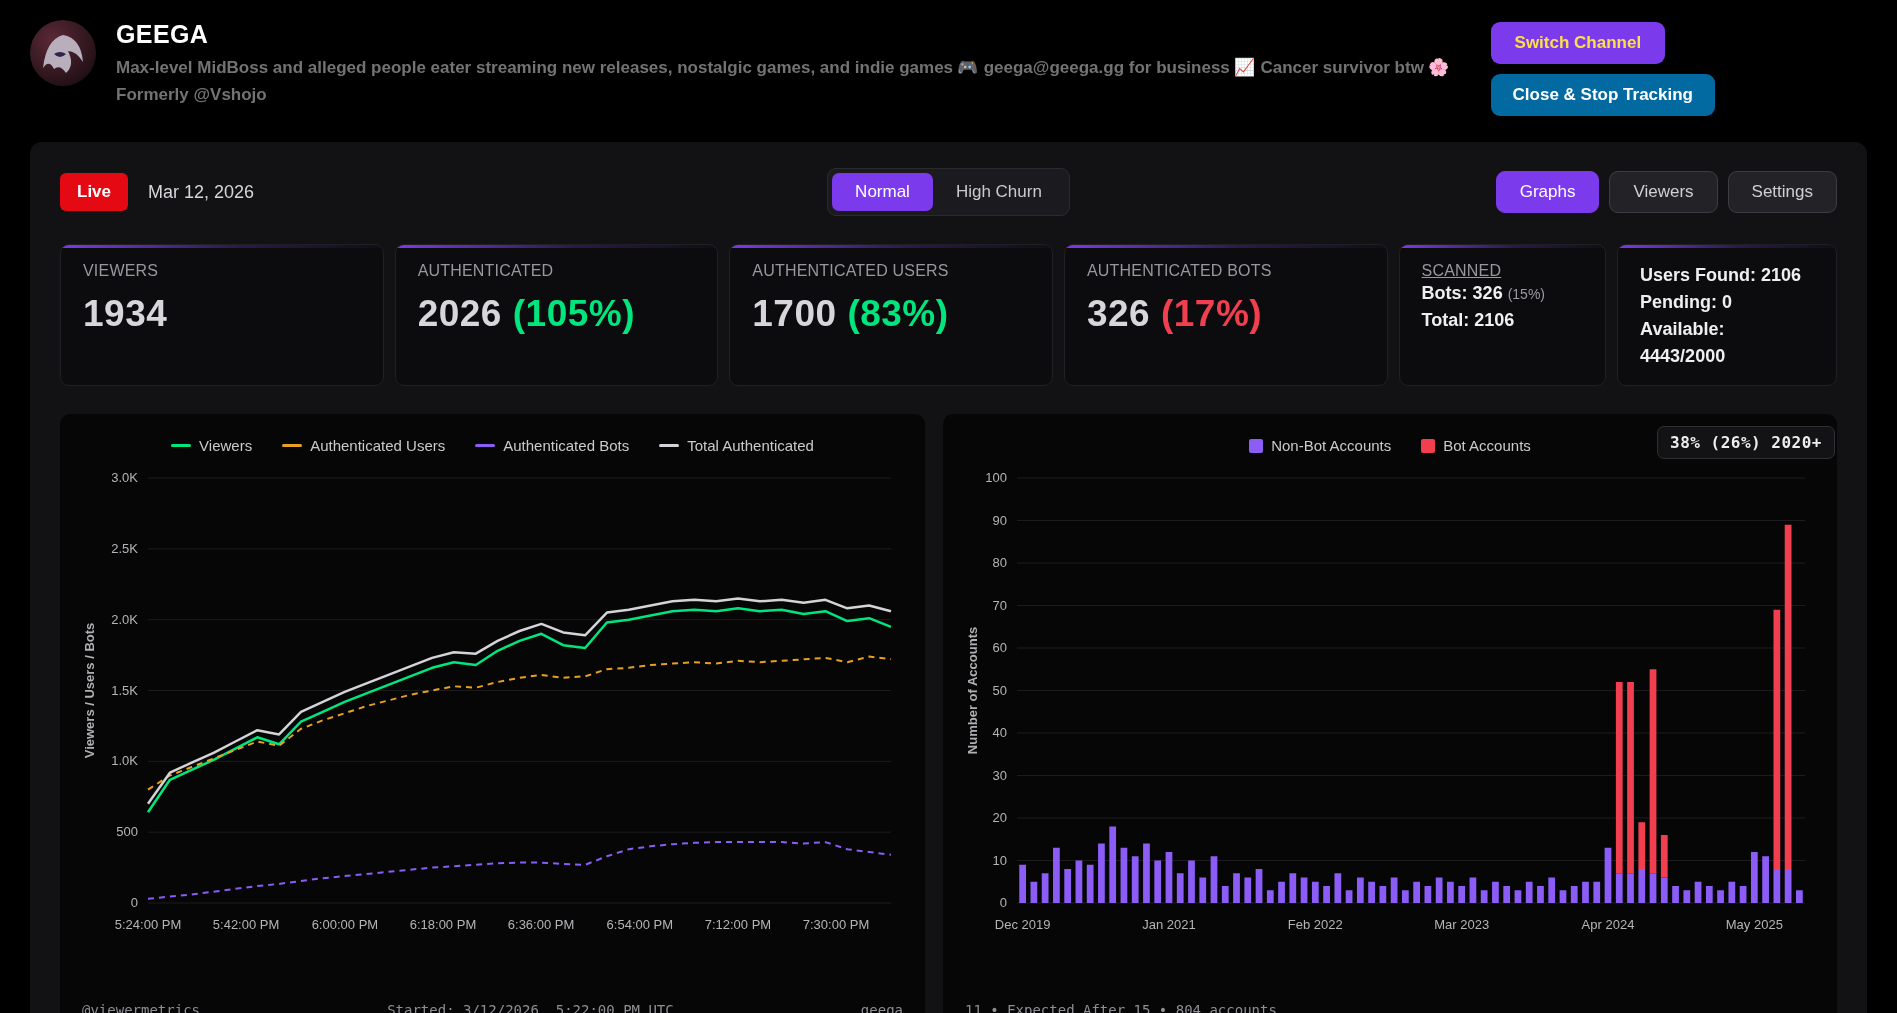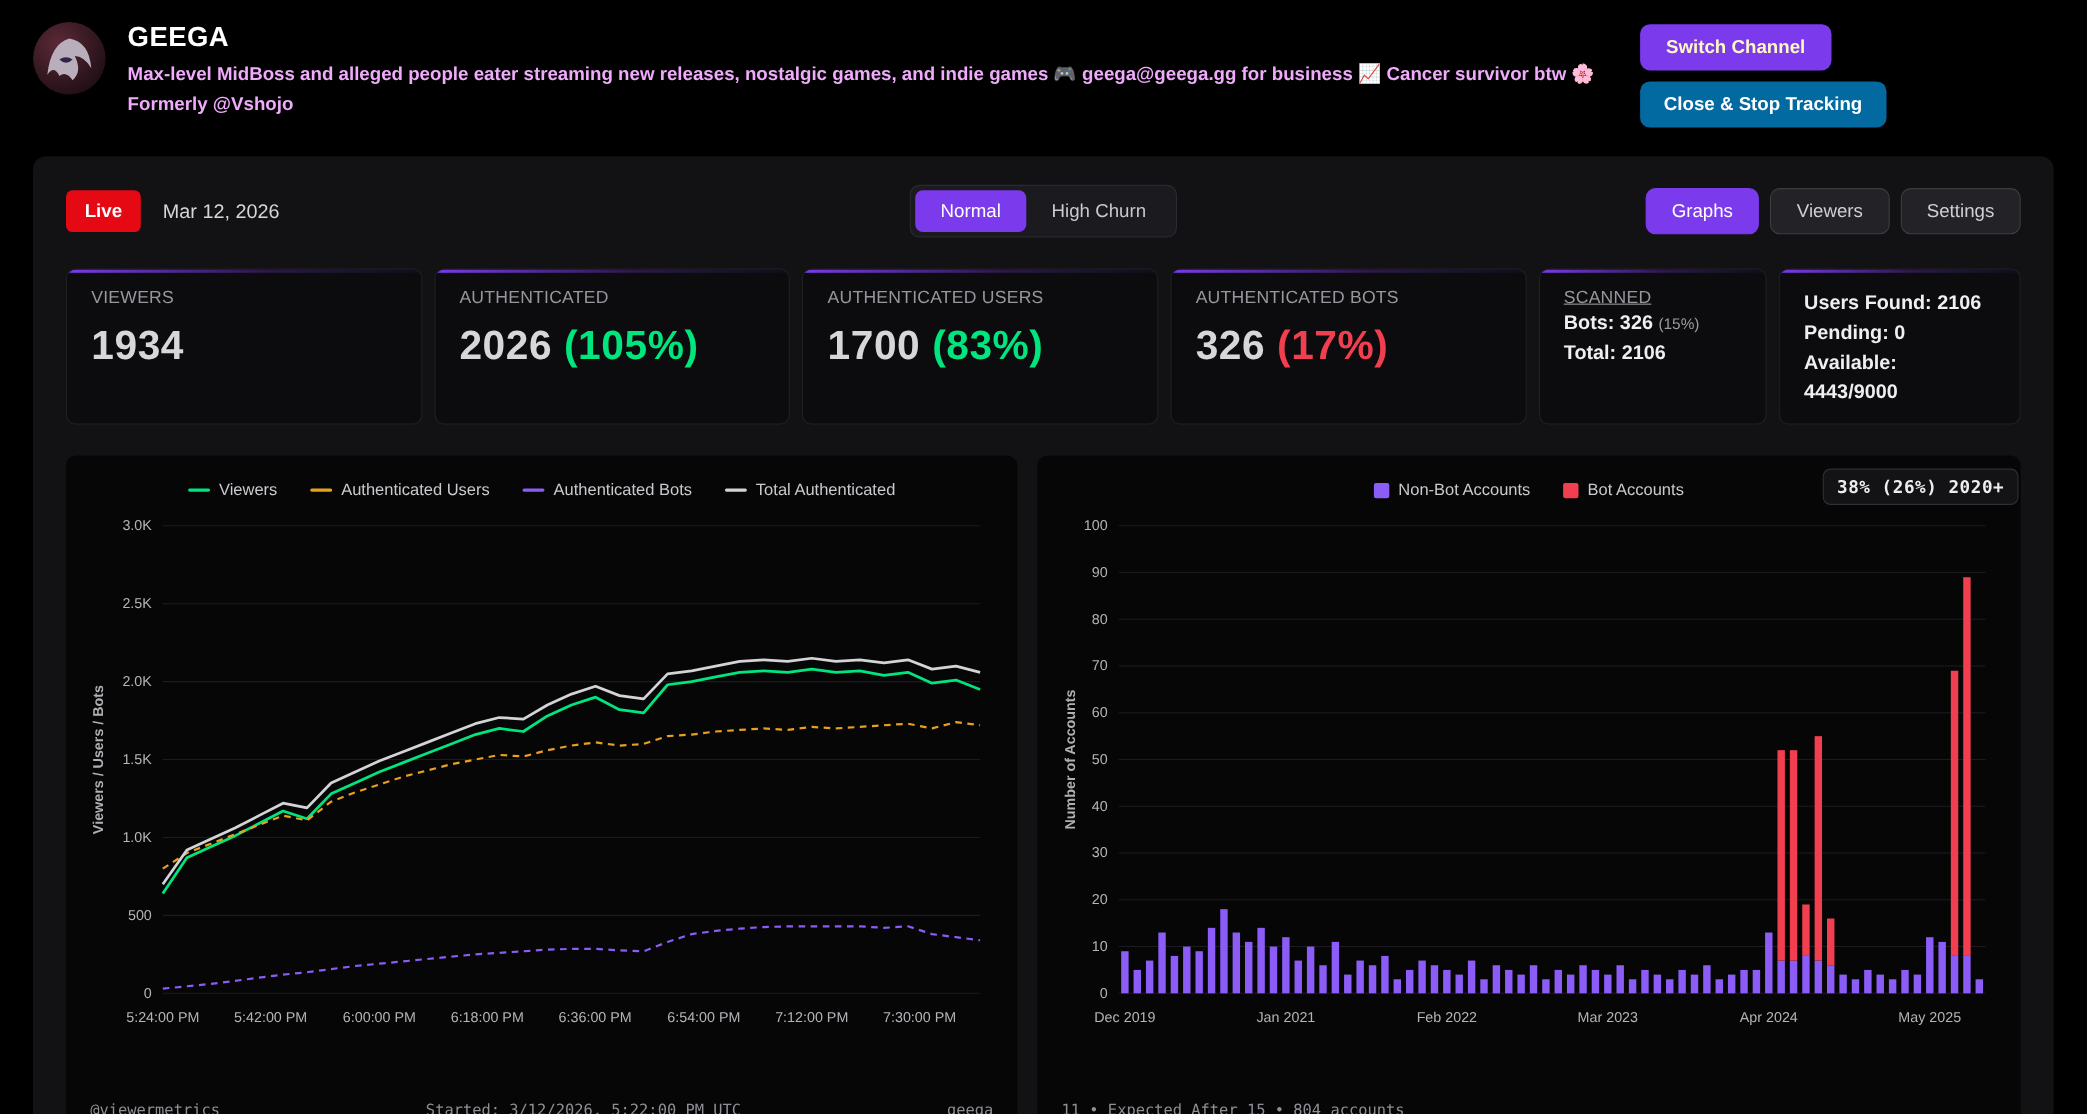"Switch Channel" .btn-switch { color: #fef9c3 -> #fde047 }
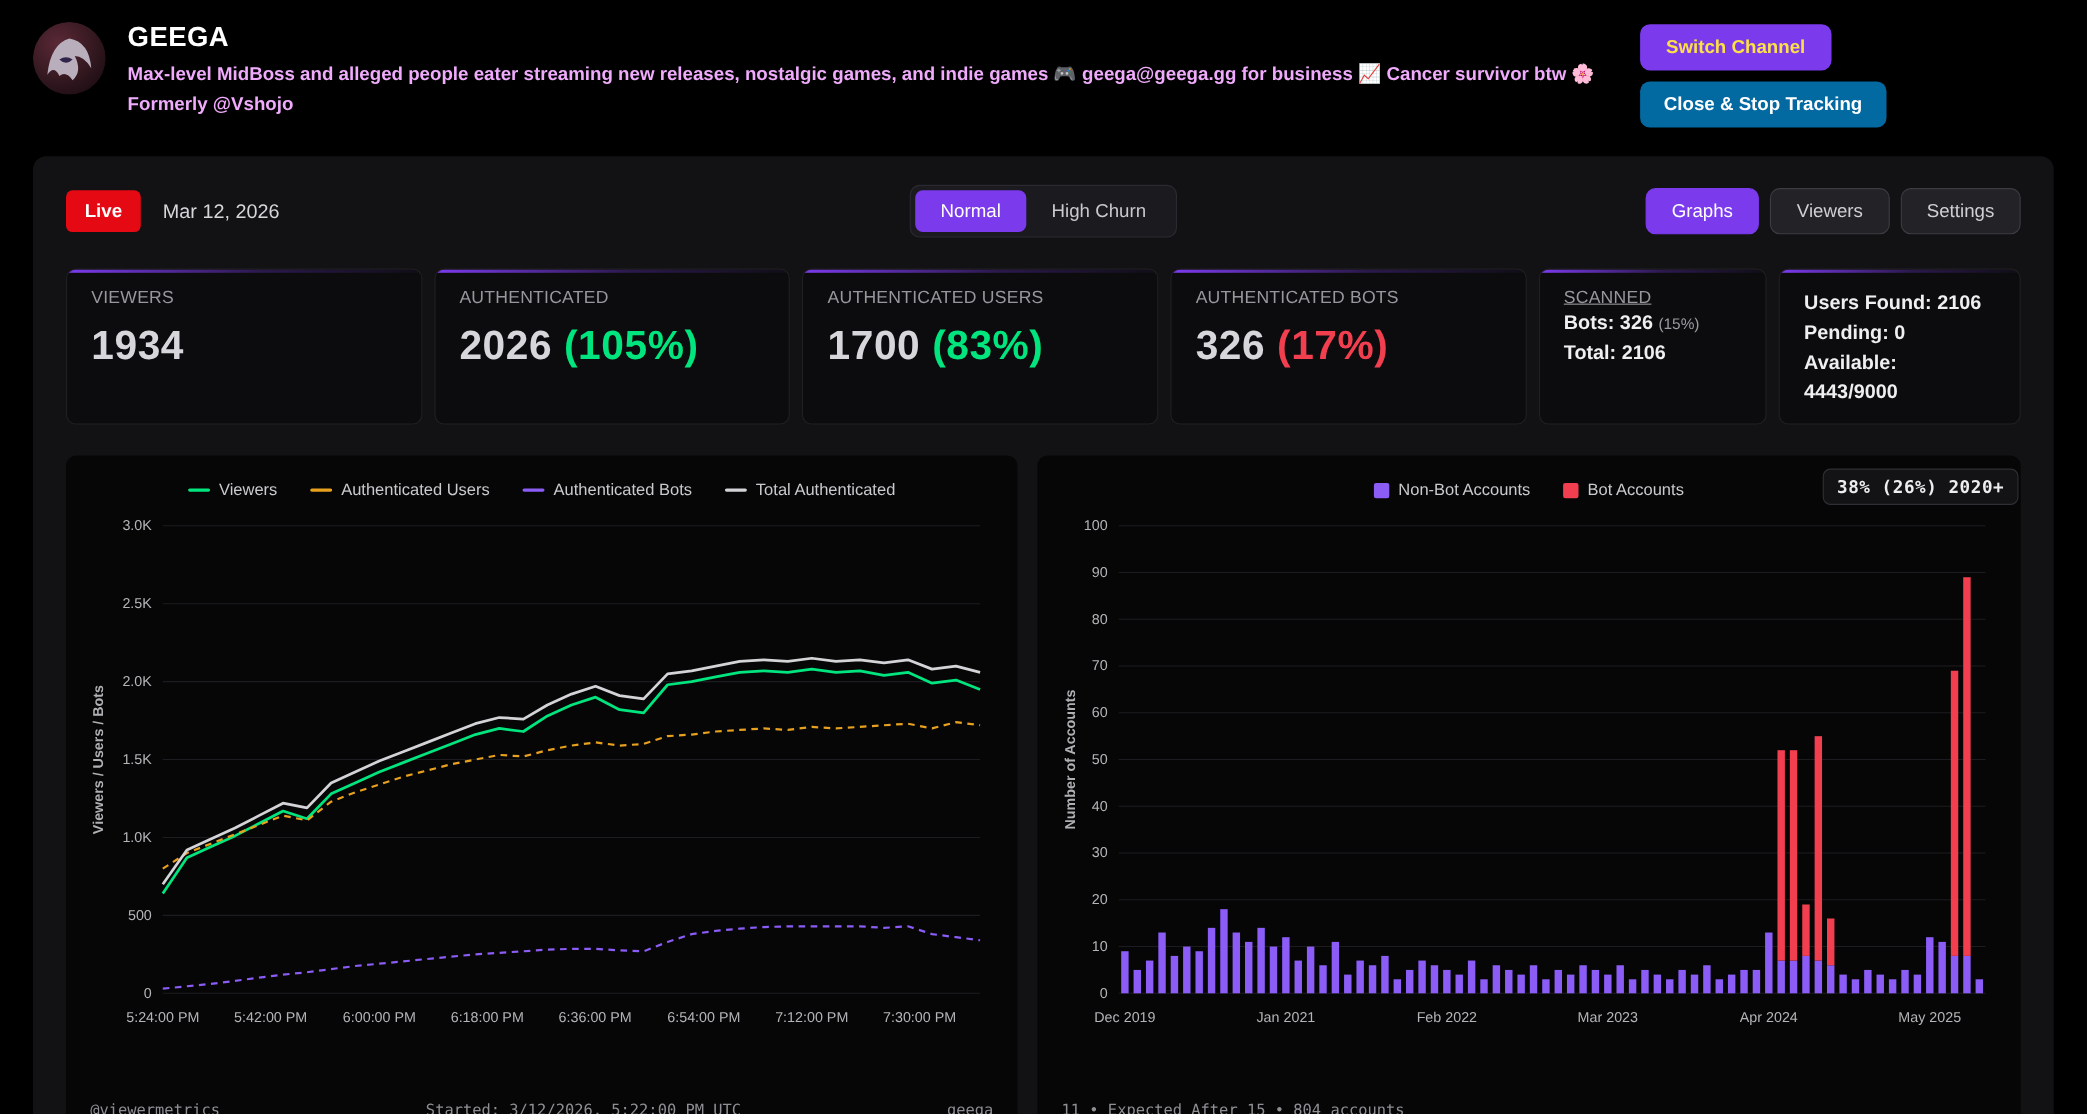"Max-level MidBoss and alleged people" .bio { color: #f0abfc -> #737373 }
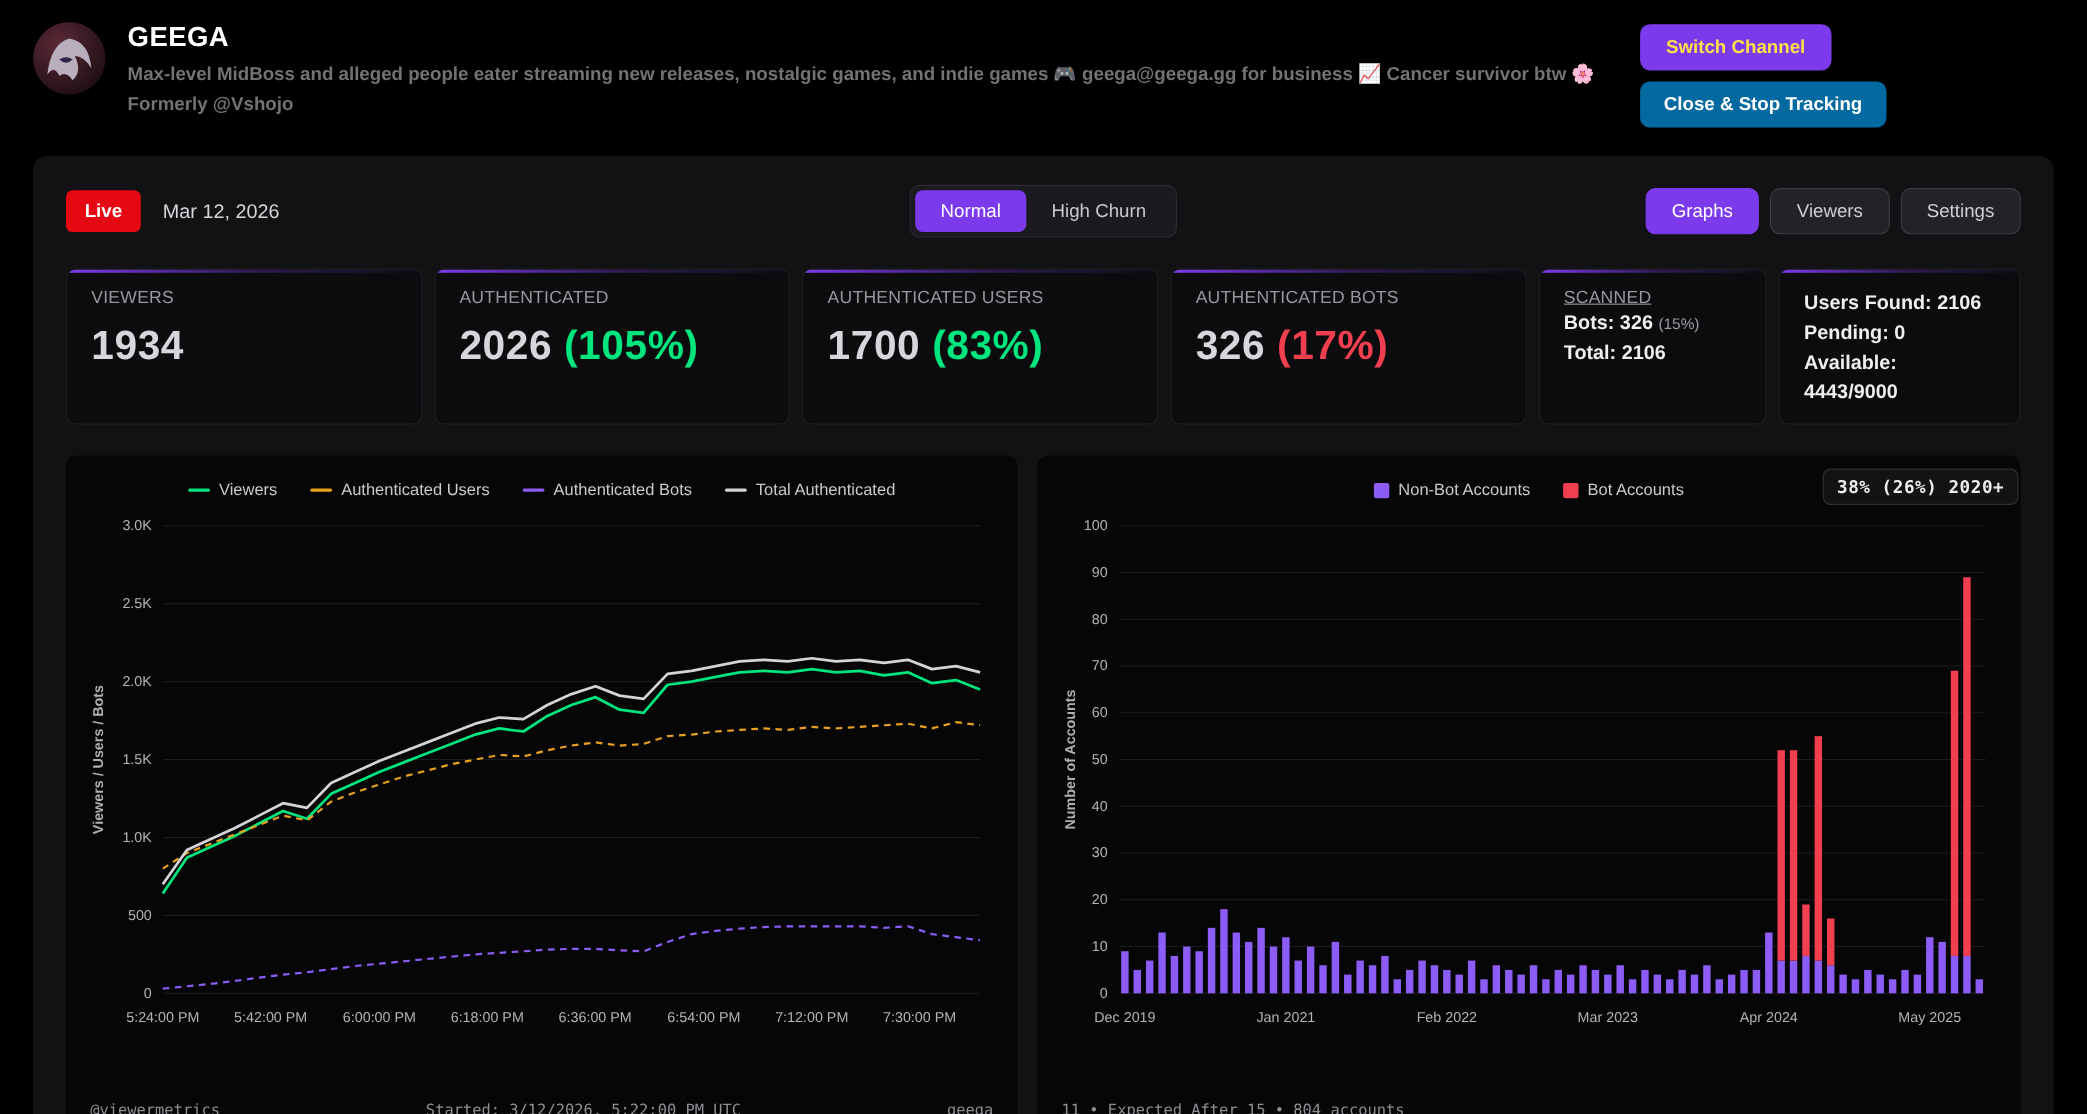"4443/9000" div.card-line { text: 4443/9000 -> 4443/2000 }
